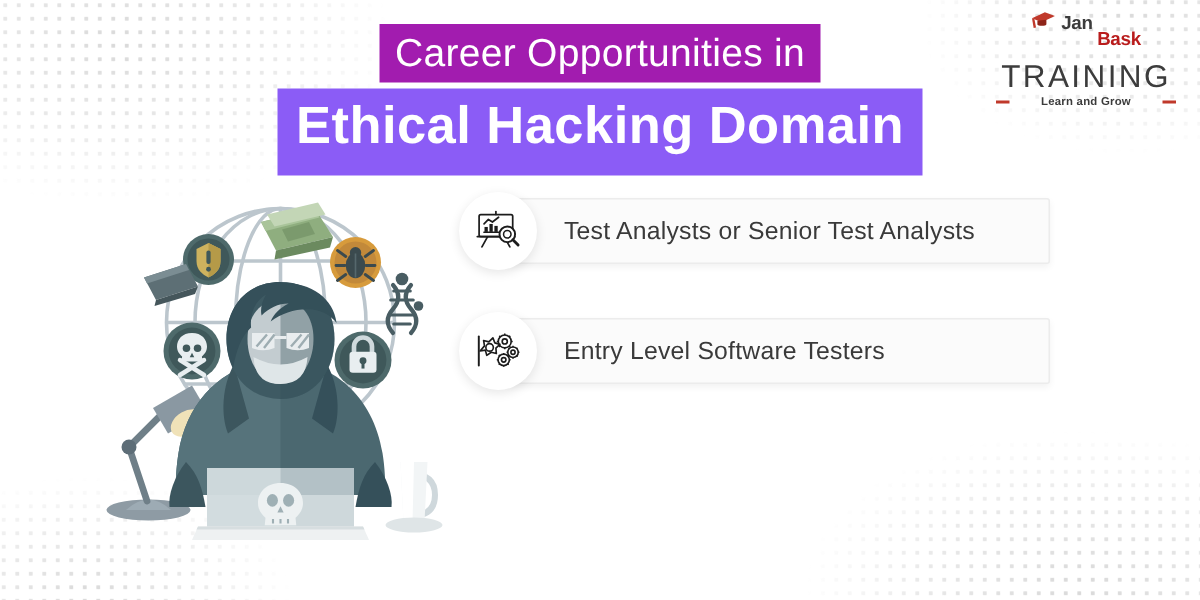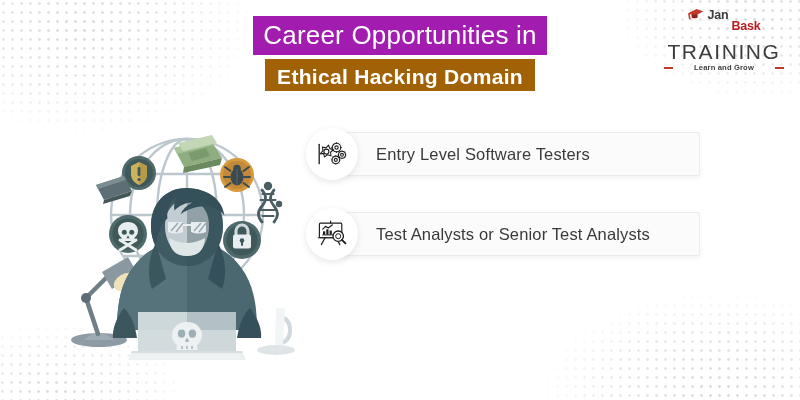"Ethical Hacking Domain" .hl2 .hl-bar { background: #a16207 -> #8b5cf6; font-size: 21px -> 35px; padding: 7px 12px 4px -> 7px 12px 16px }
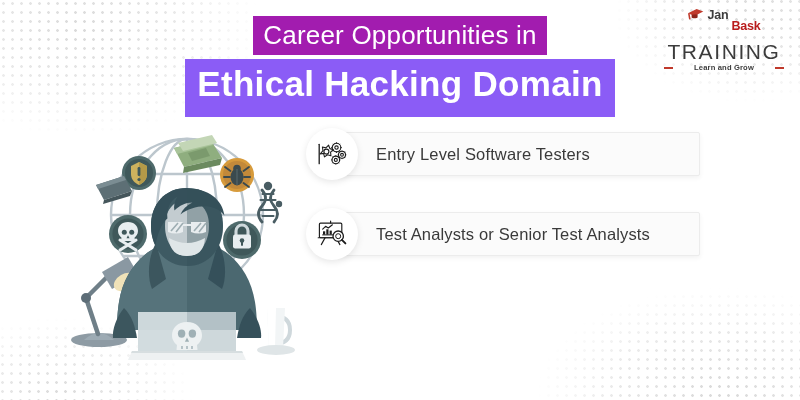"Entry Level Software Testers" div.list-item { order: before "Test Analysts or Senior Test" -> after "Test Analysts or Senior Test" }
